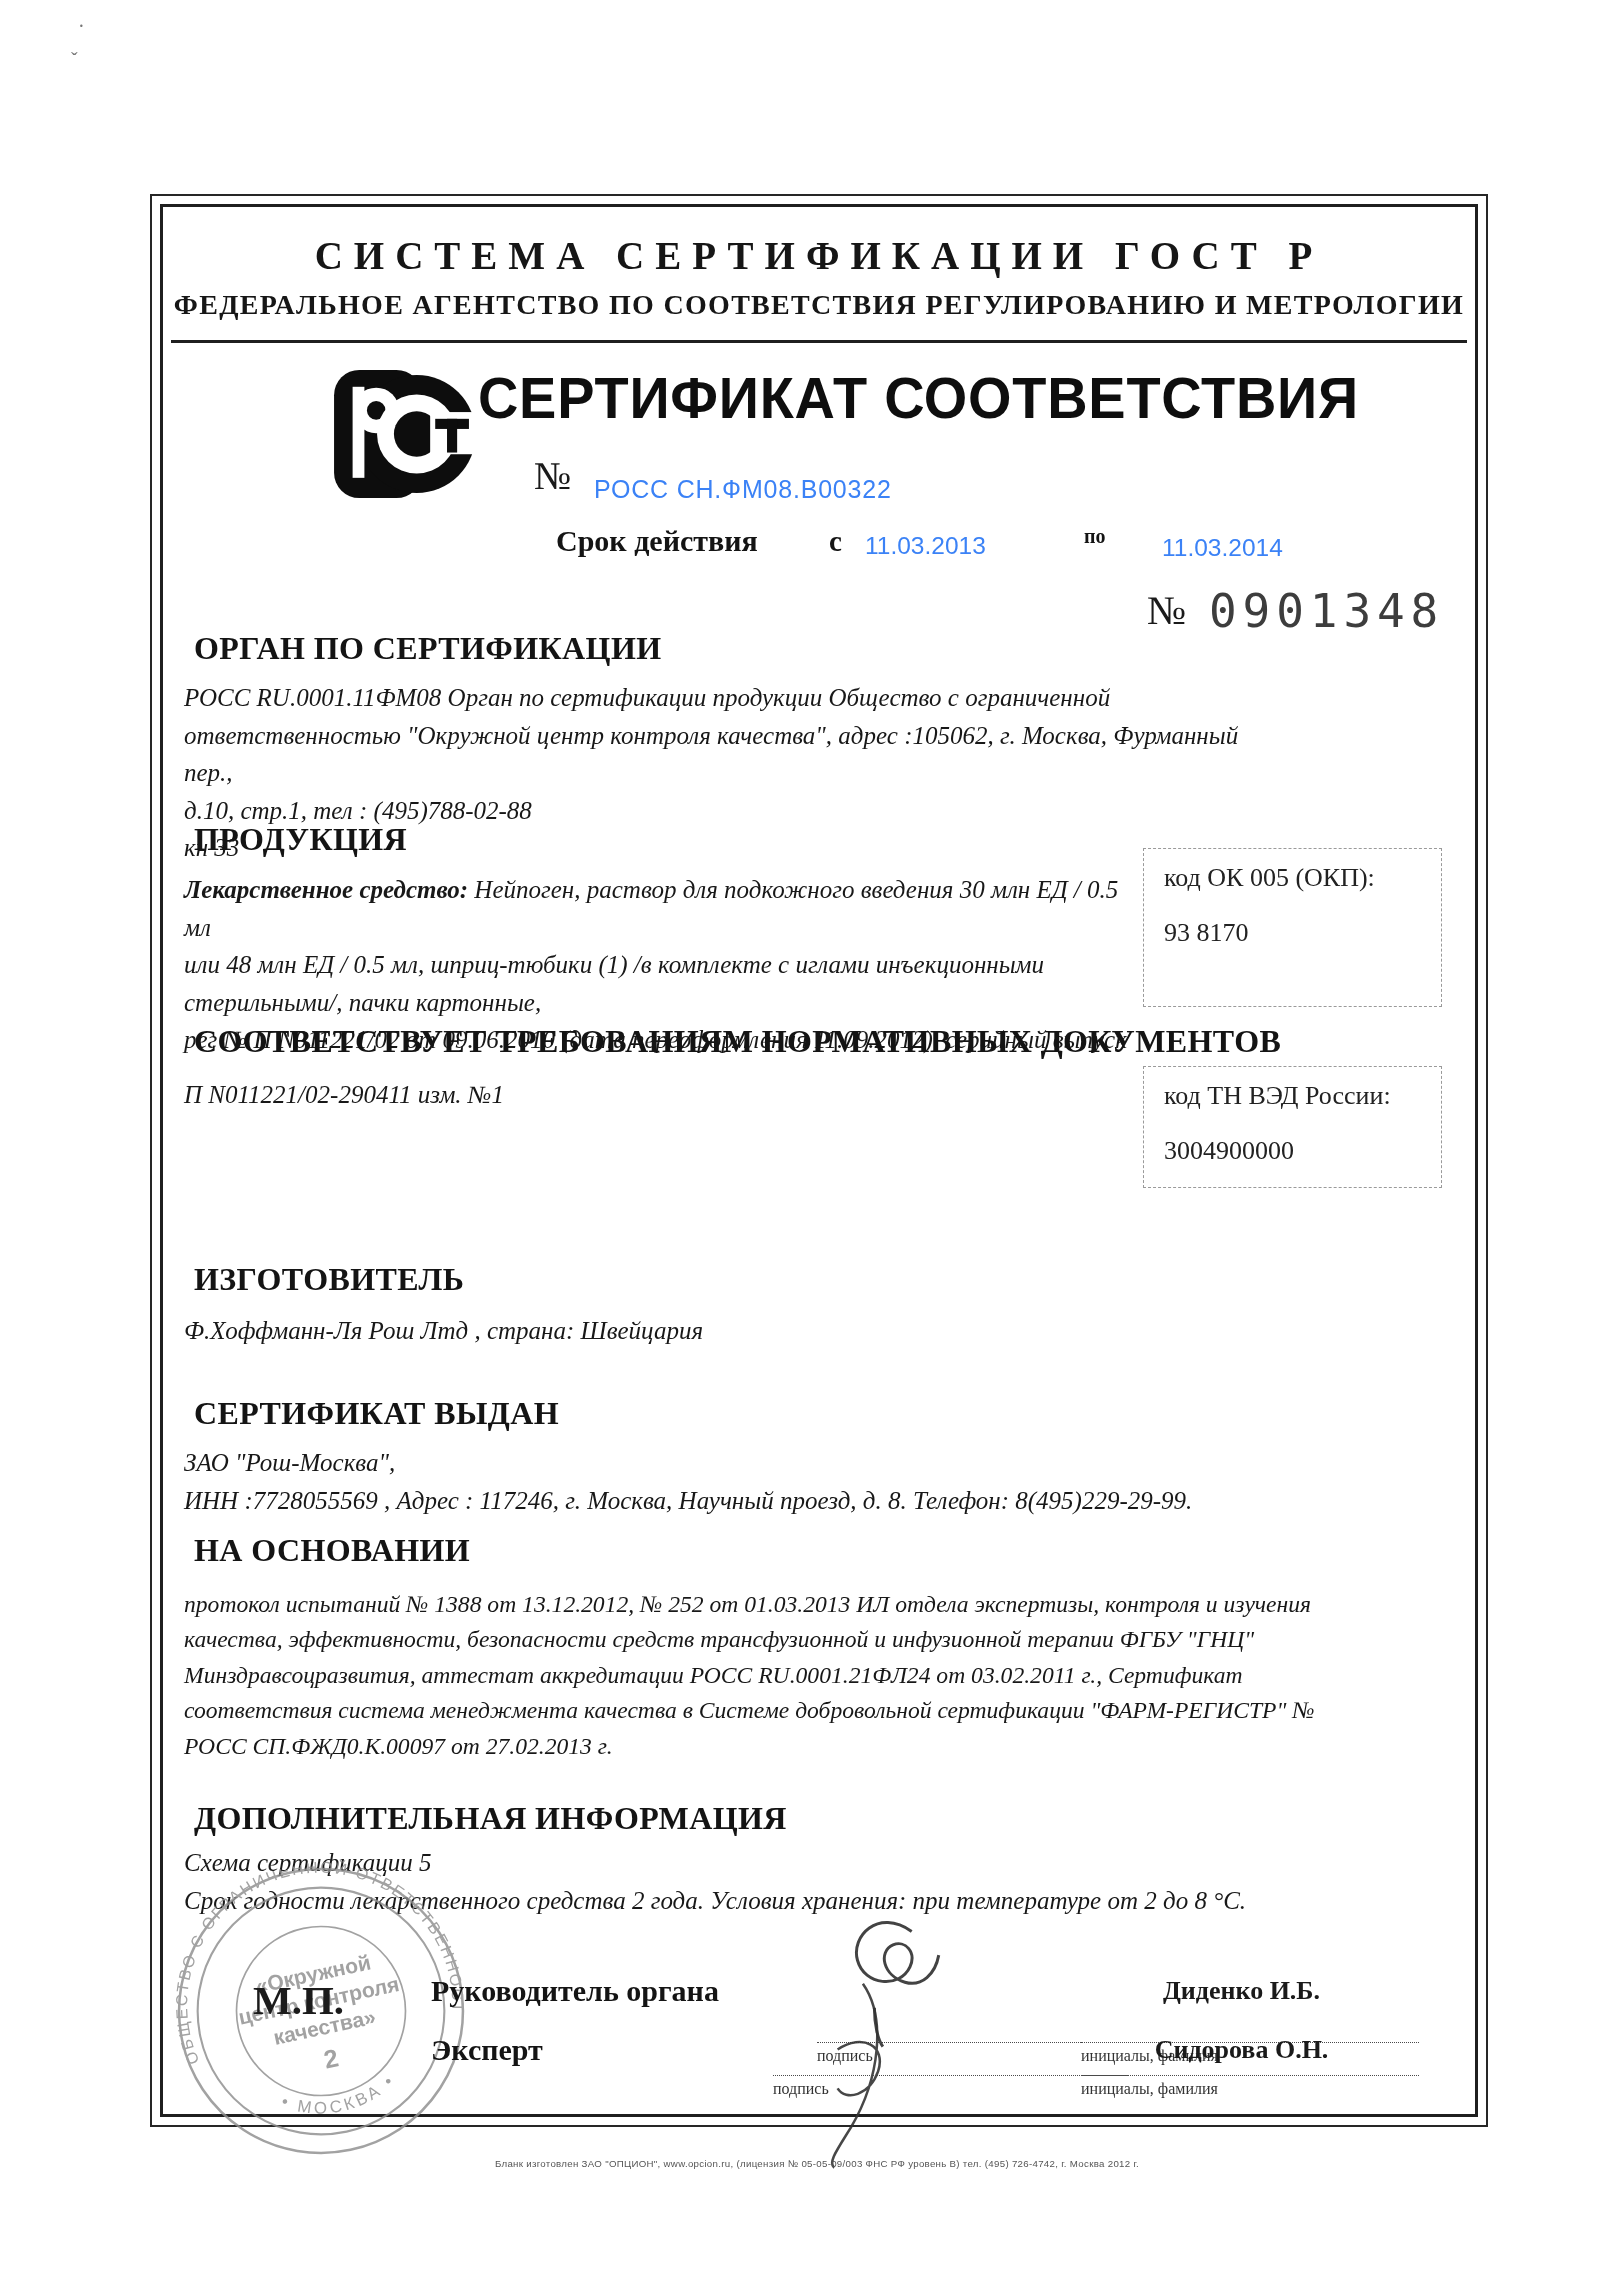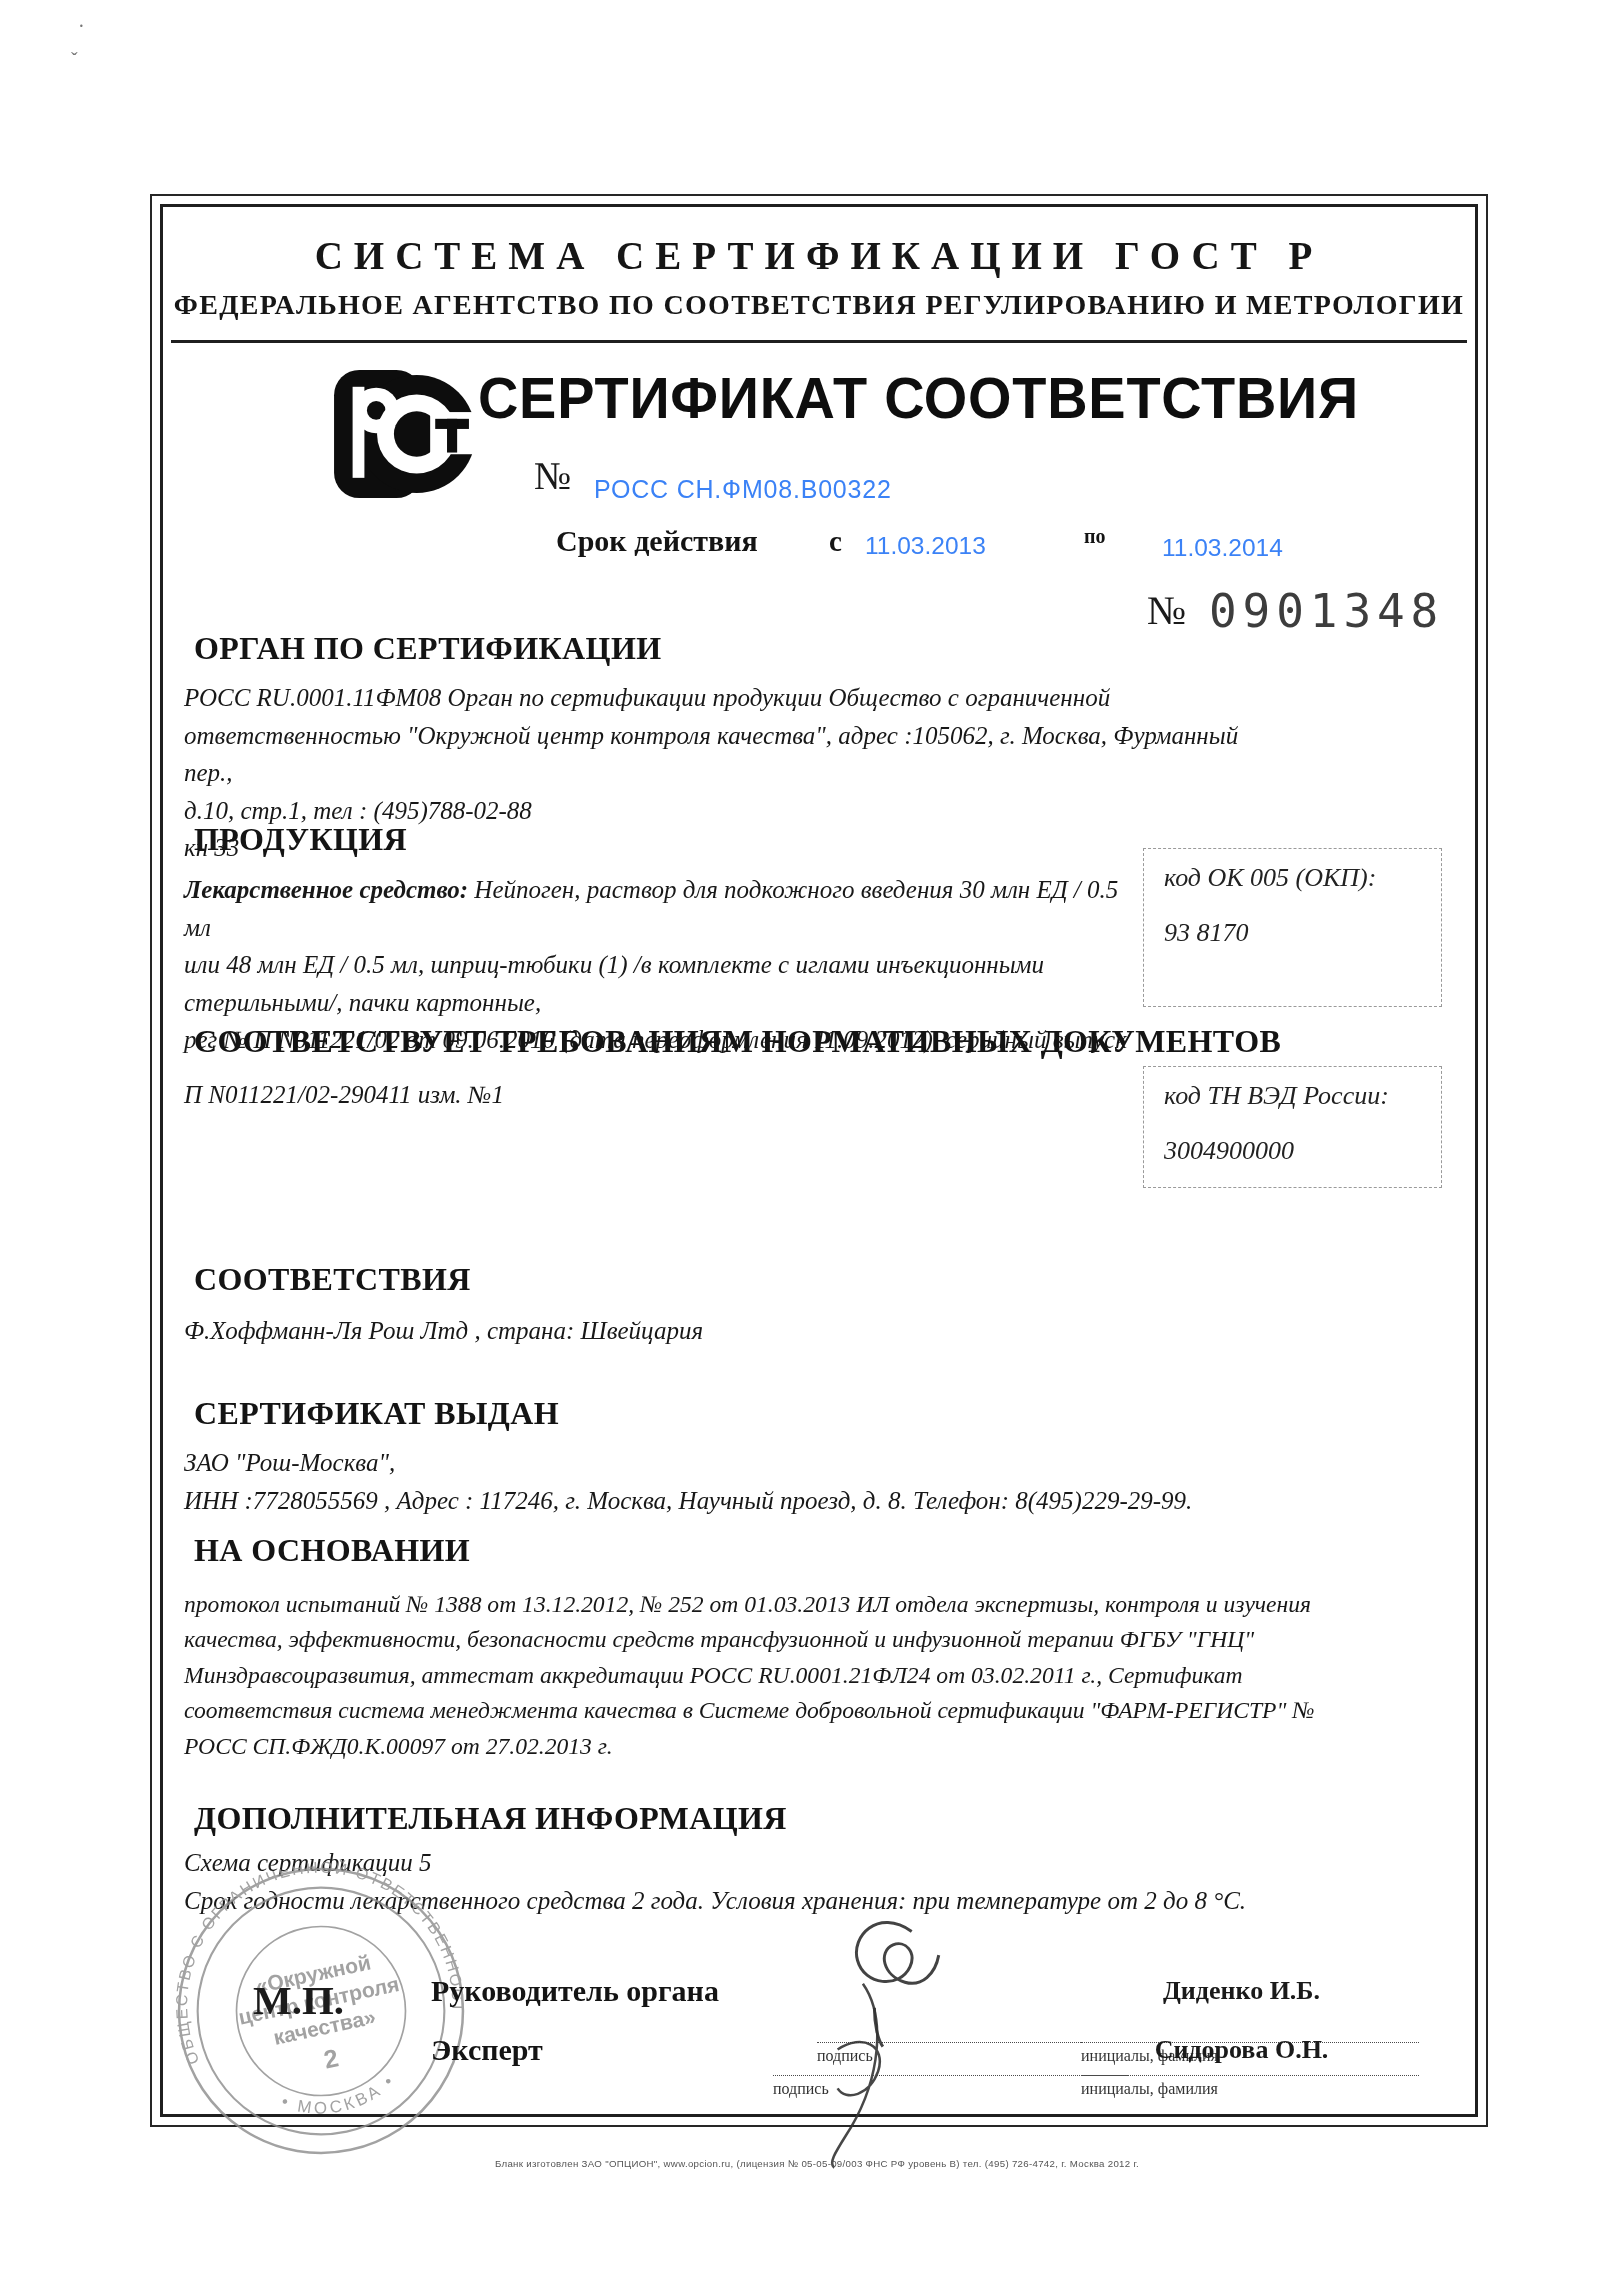"код ОК 005 (ОКП):" .codebox { font-style: italic -> none }
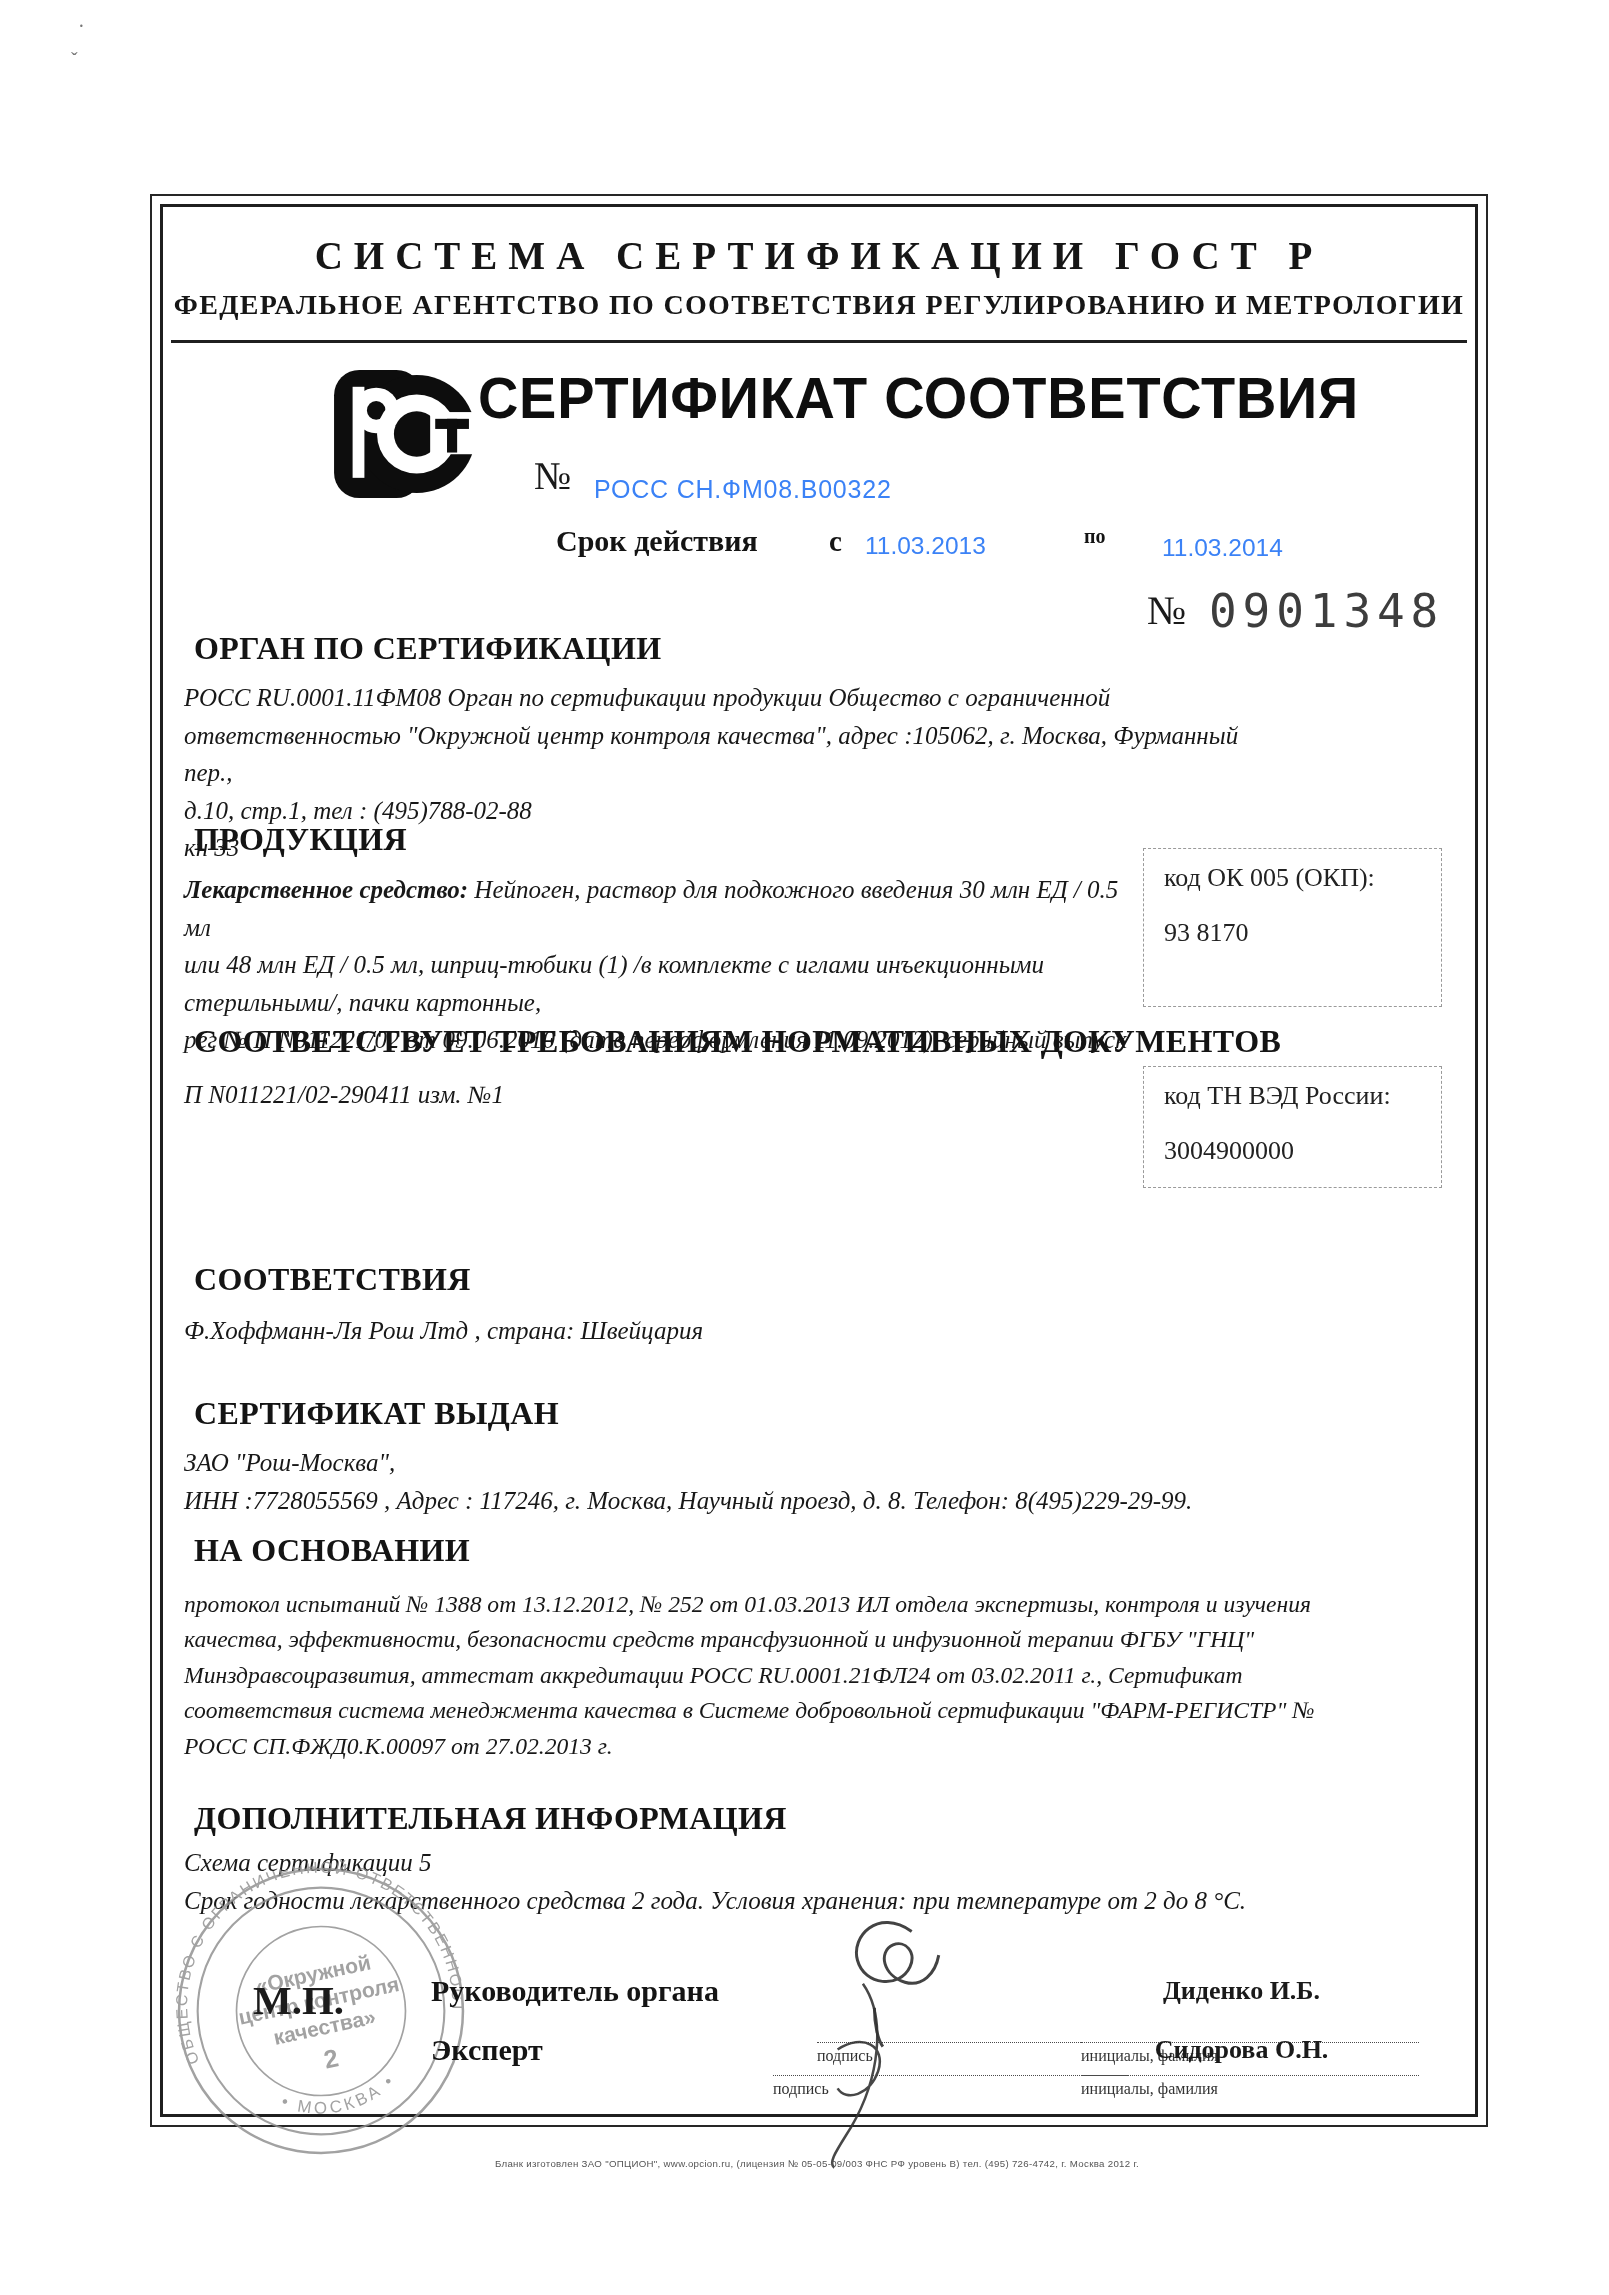"СООТВЕТСТВИЯ" div.abs { text: СООТВЕТСТВИЯ -> ИЗГОТОВИТЕЛЬ }
